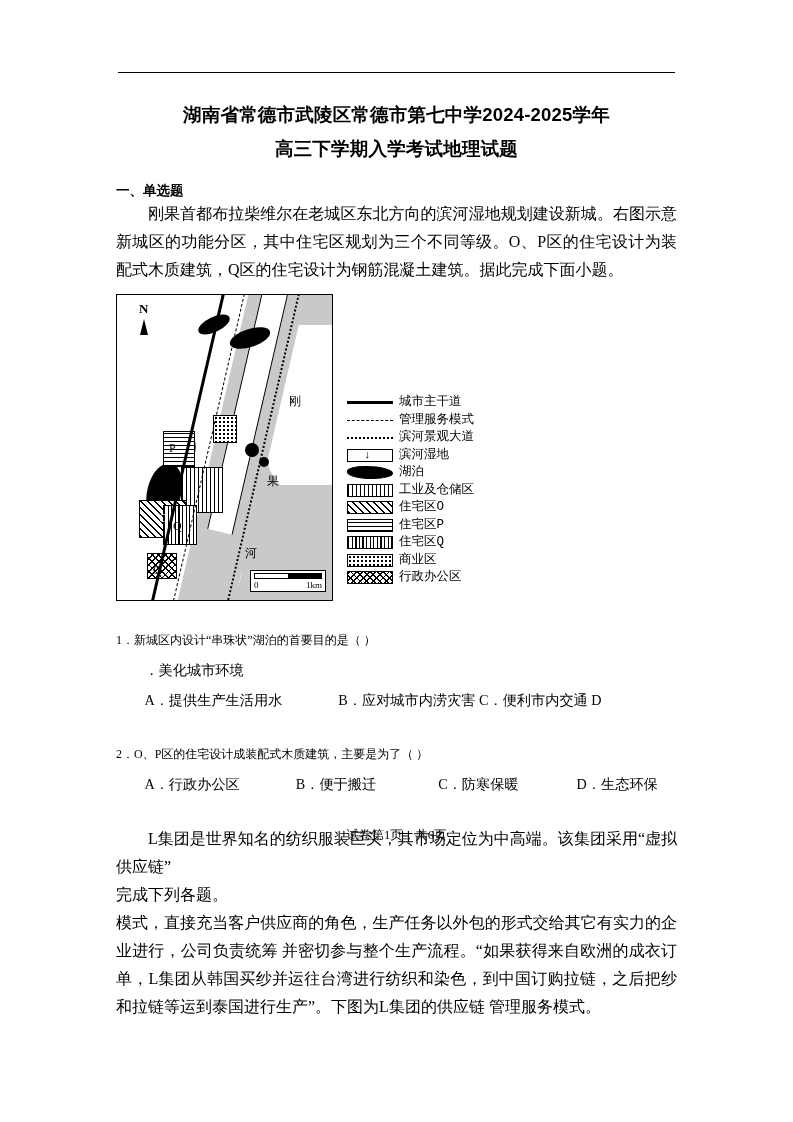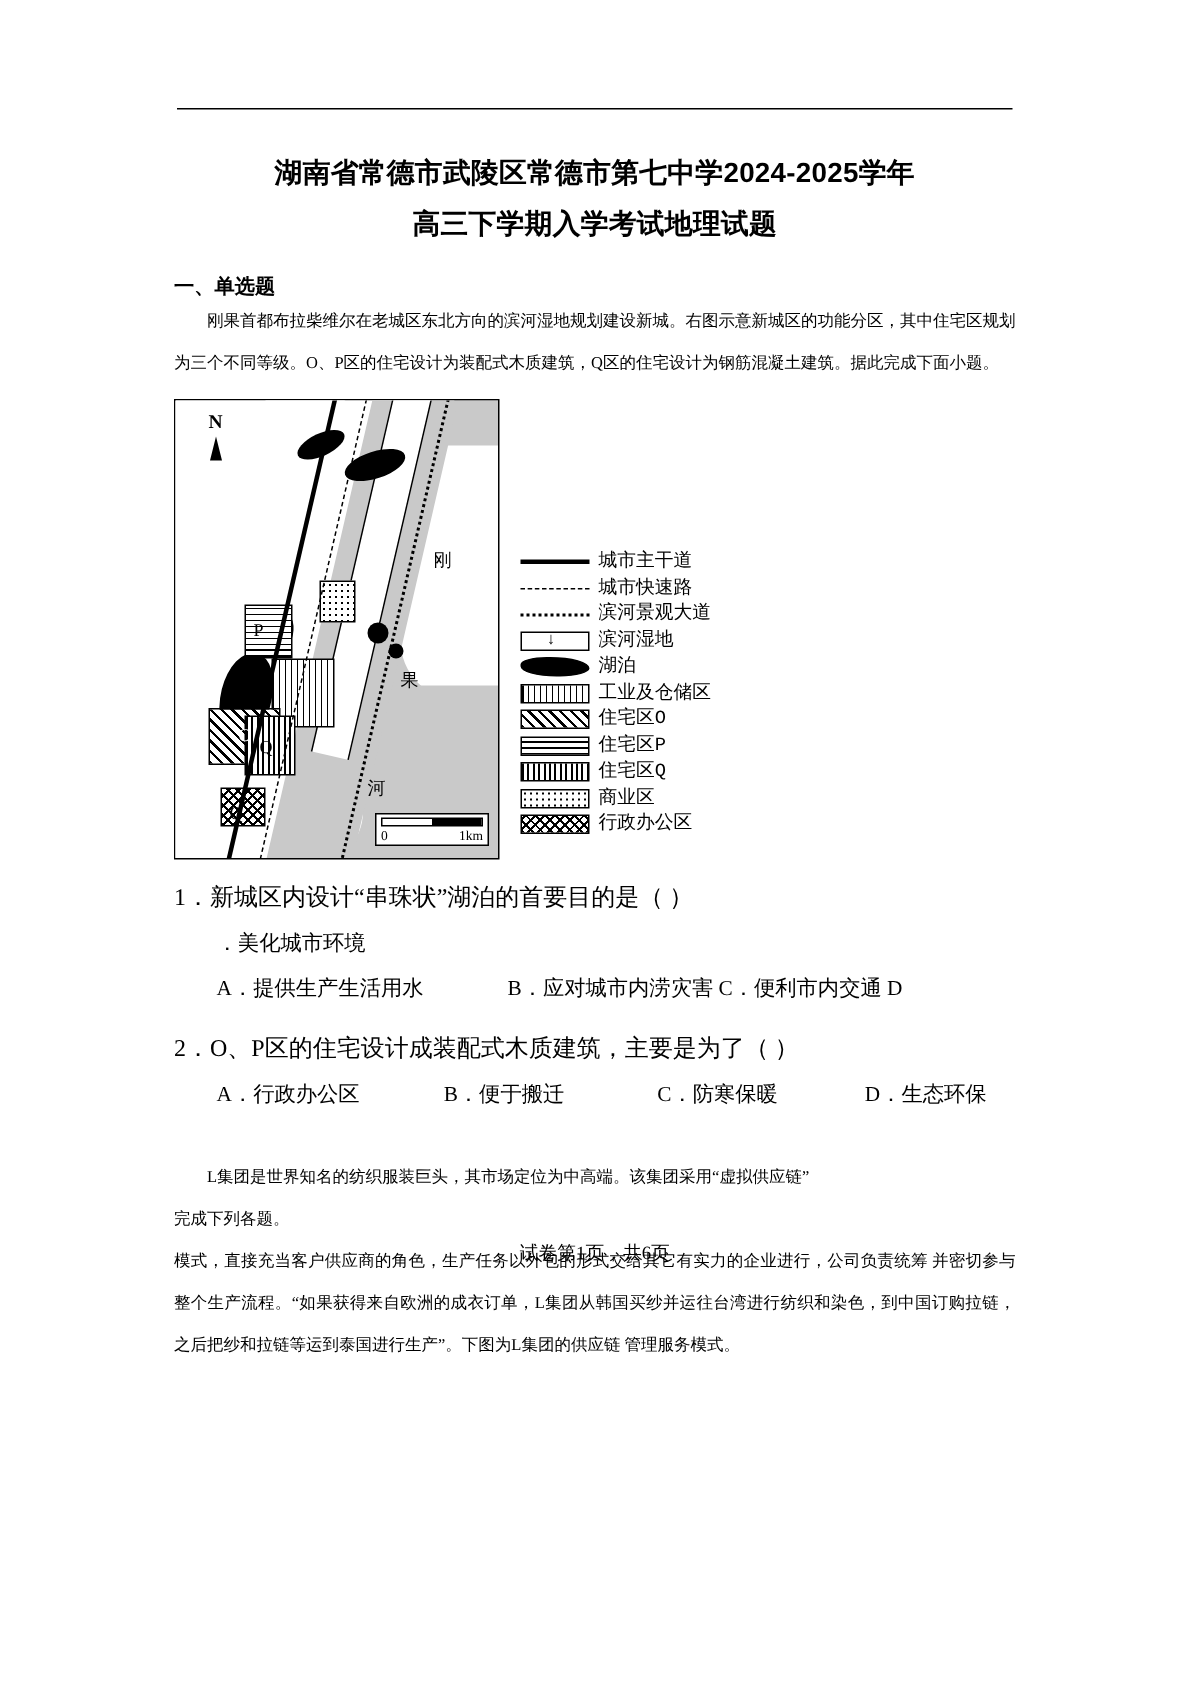"刚果首都布拉柴维尔在老城区东北方向的滨河湿地规划建设新城。右图示意新城区的功能分" .para { font-size: 11px -> 16px }
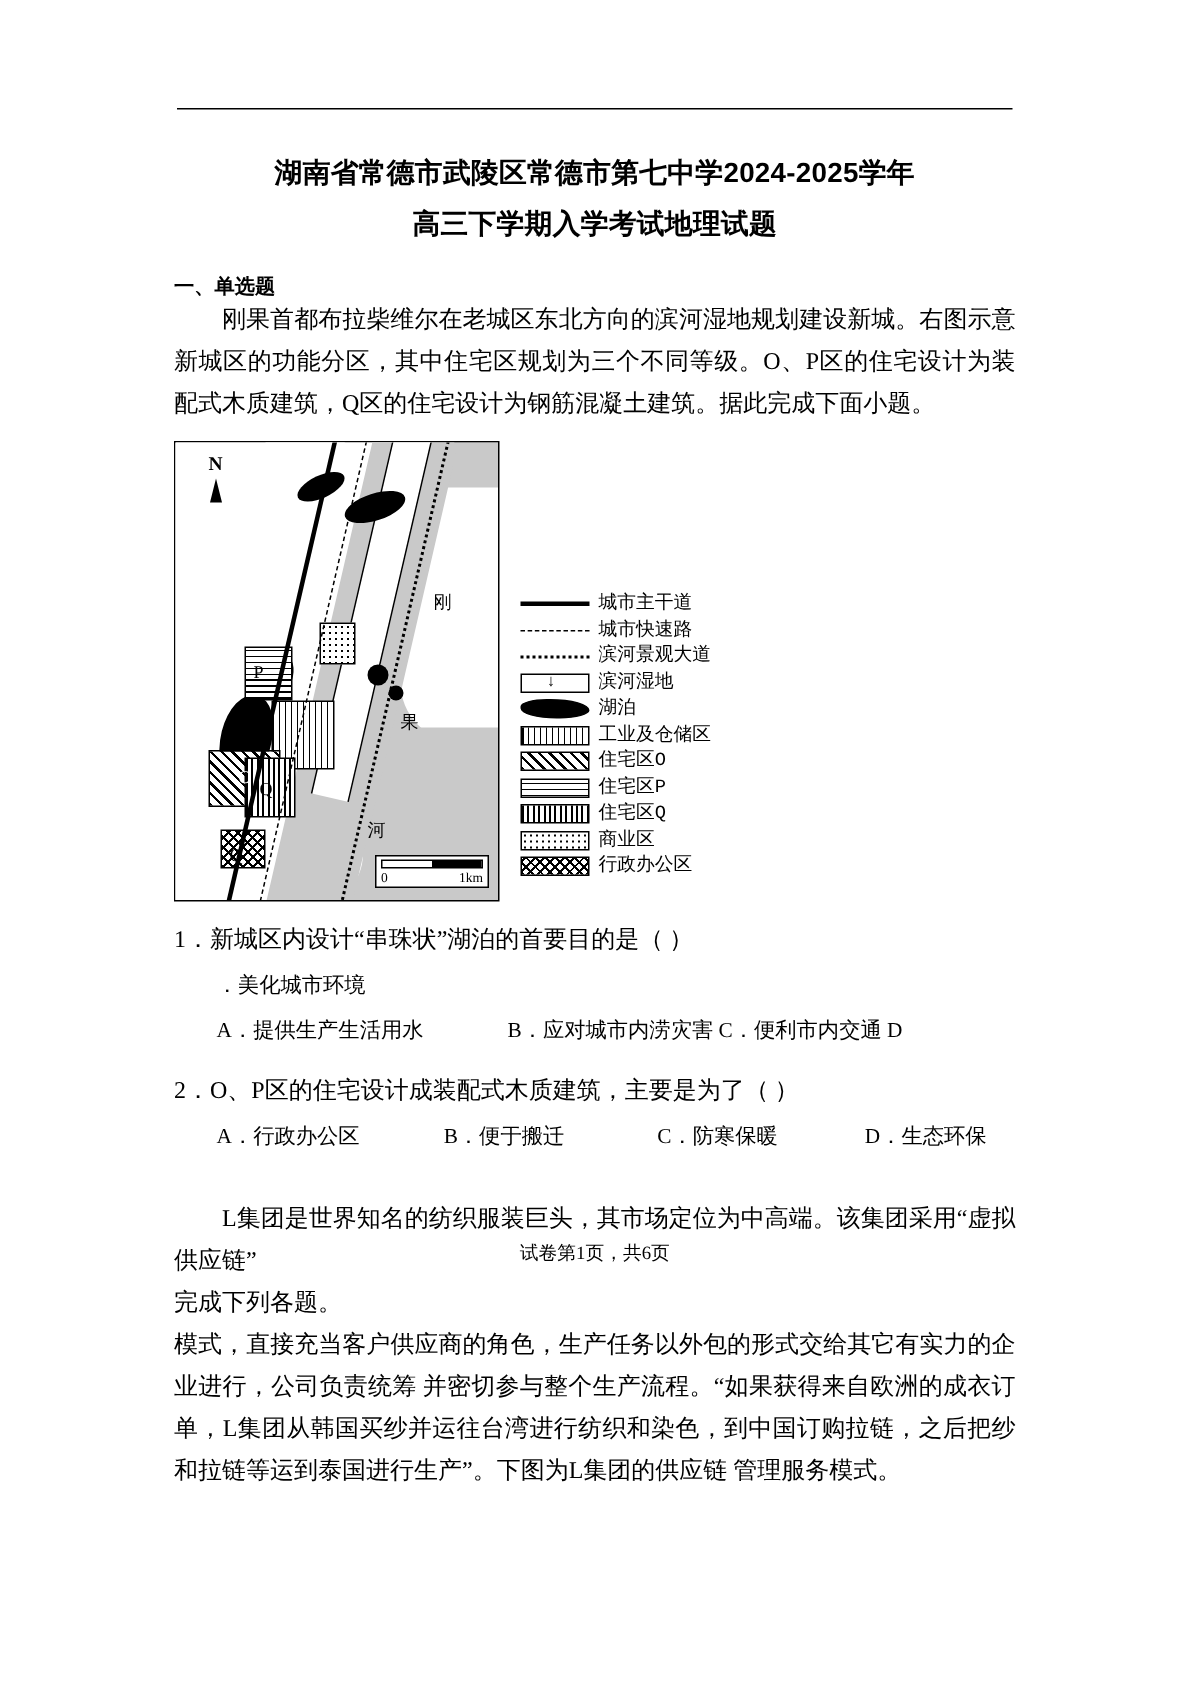"城市快速路" span.legend-label { text: 城市快速路 -> 管理服务模式 }
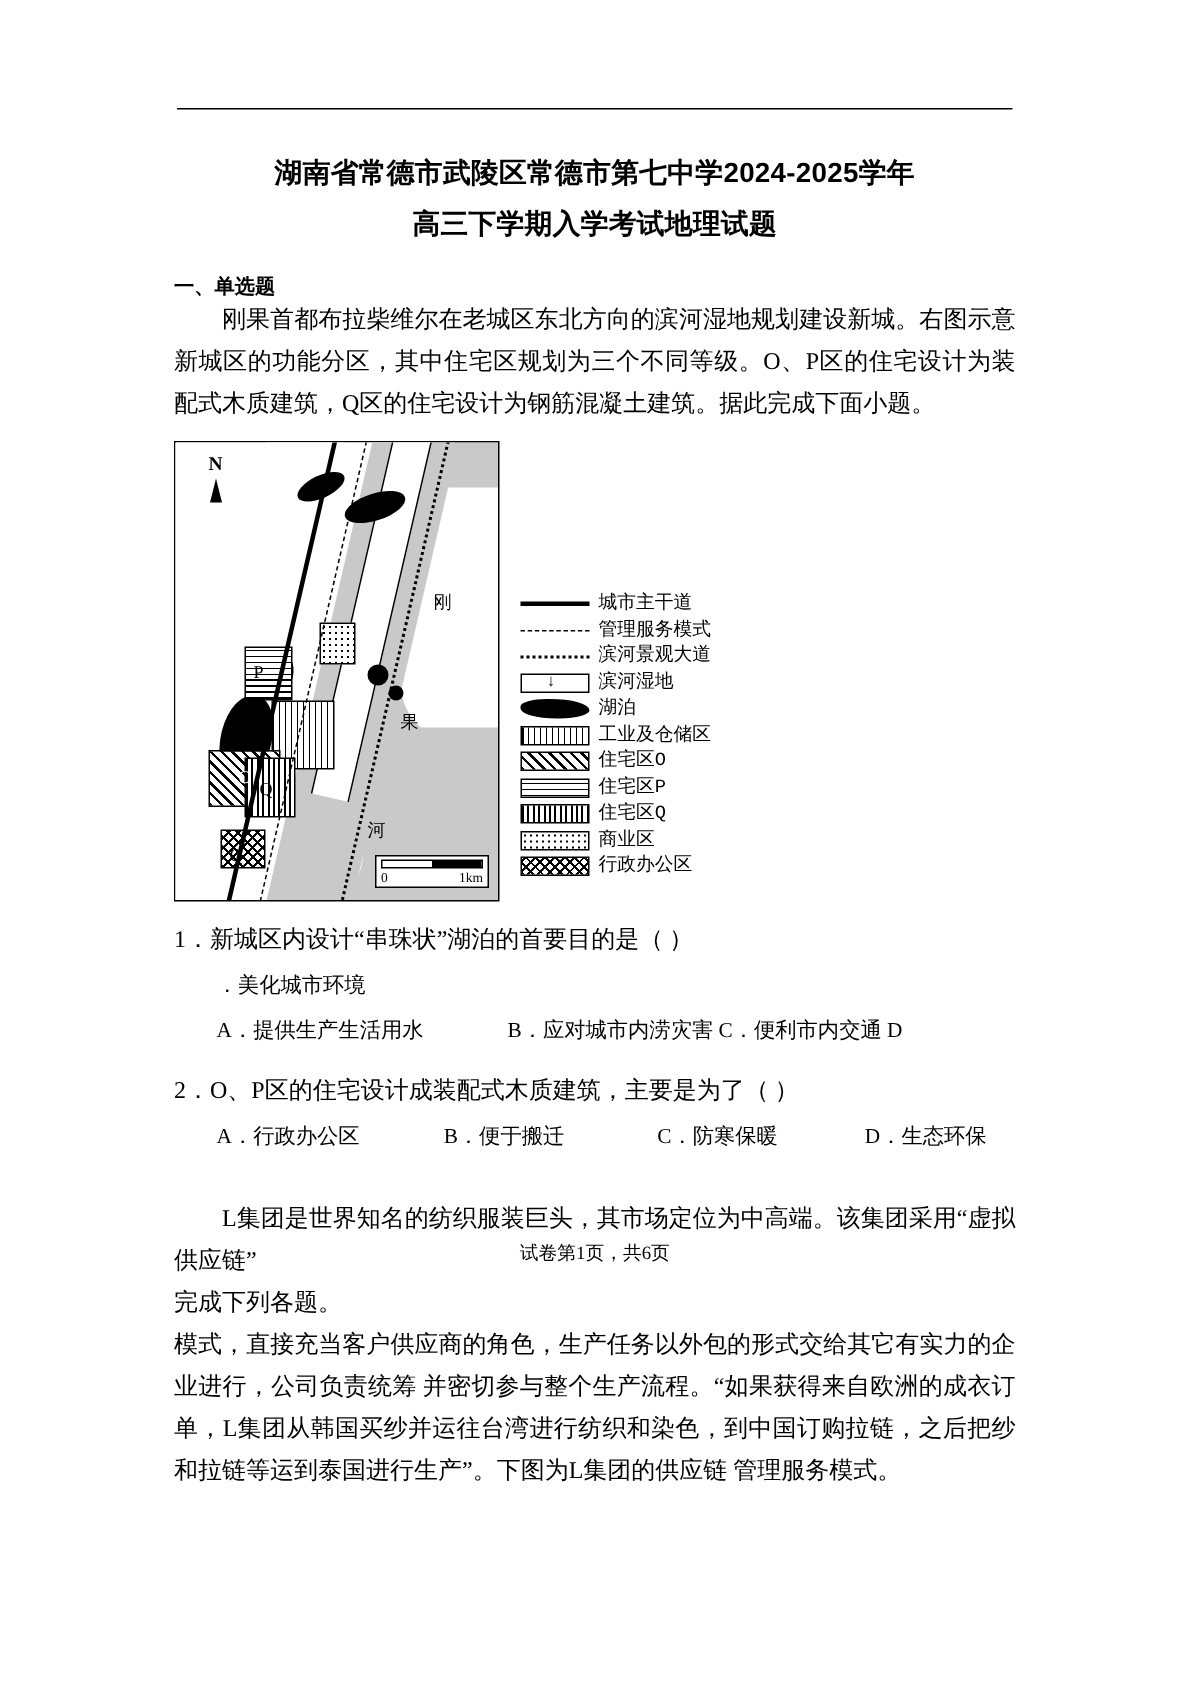"1．新城区内设计“串珠状”湖泊的首要目的是（ ）" .q-num { font-size: 16px -> 12px; margin-top: 11px -> 24px }
